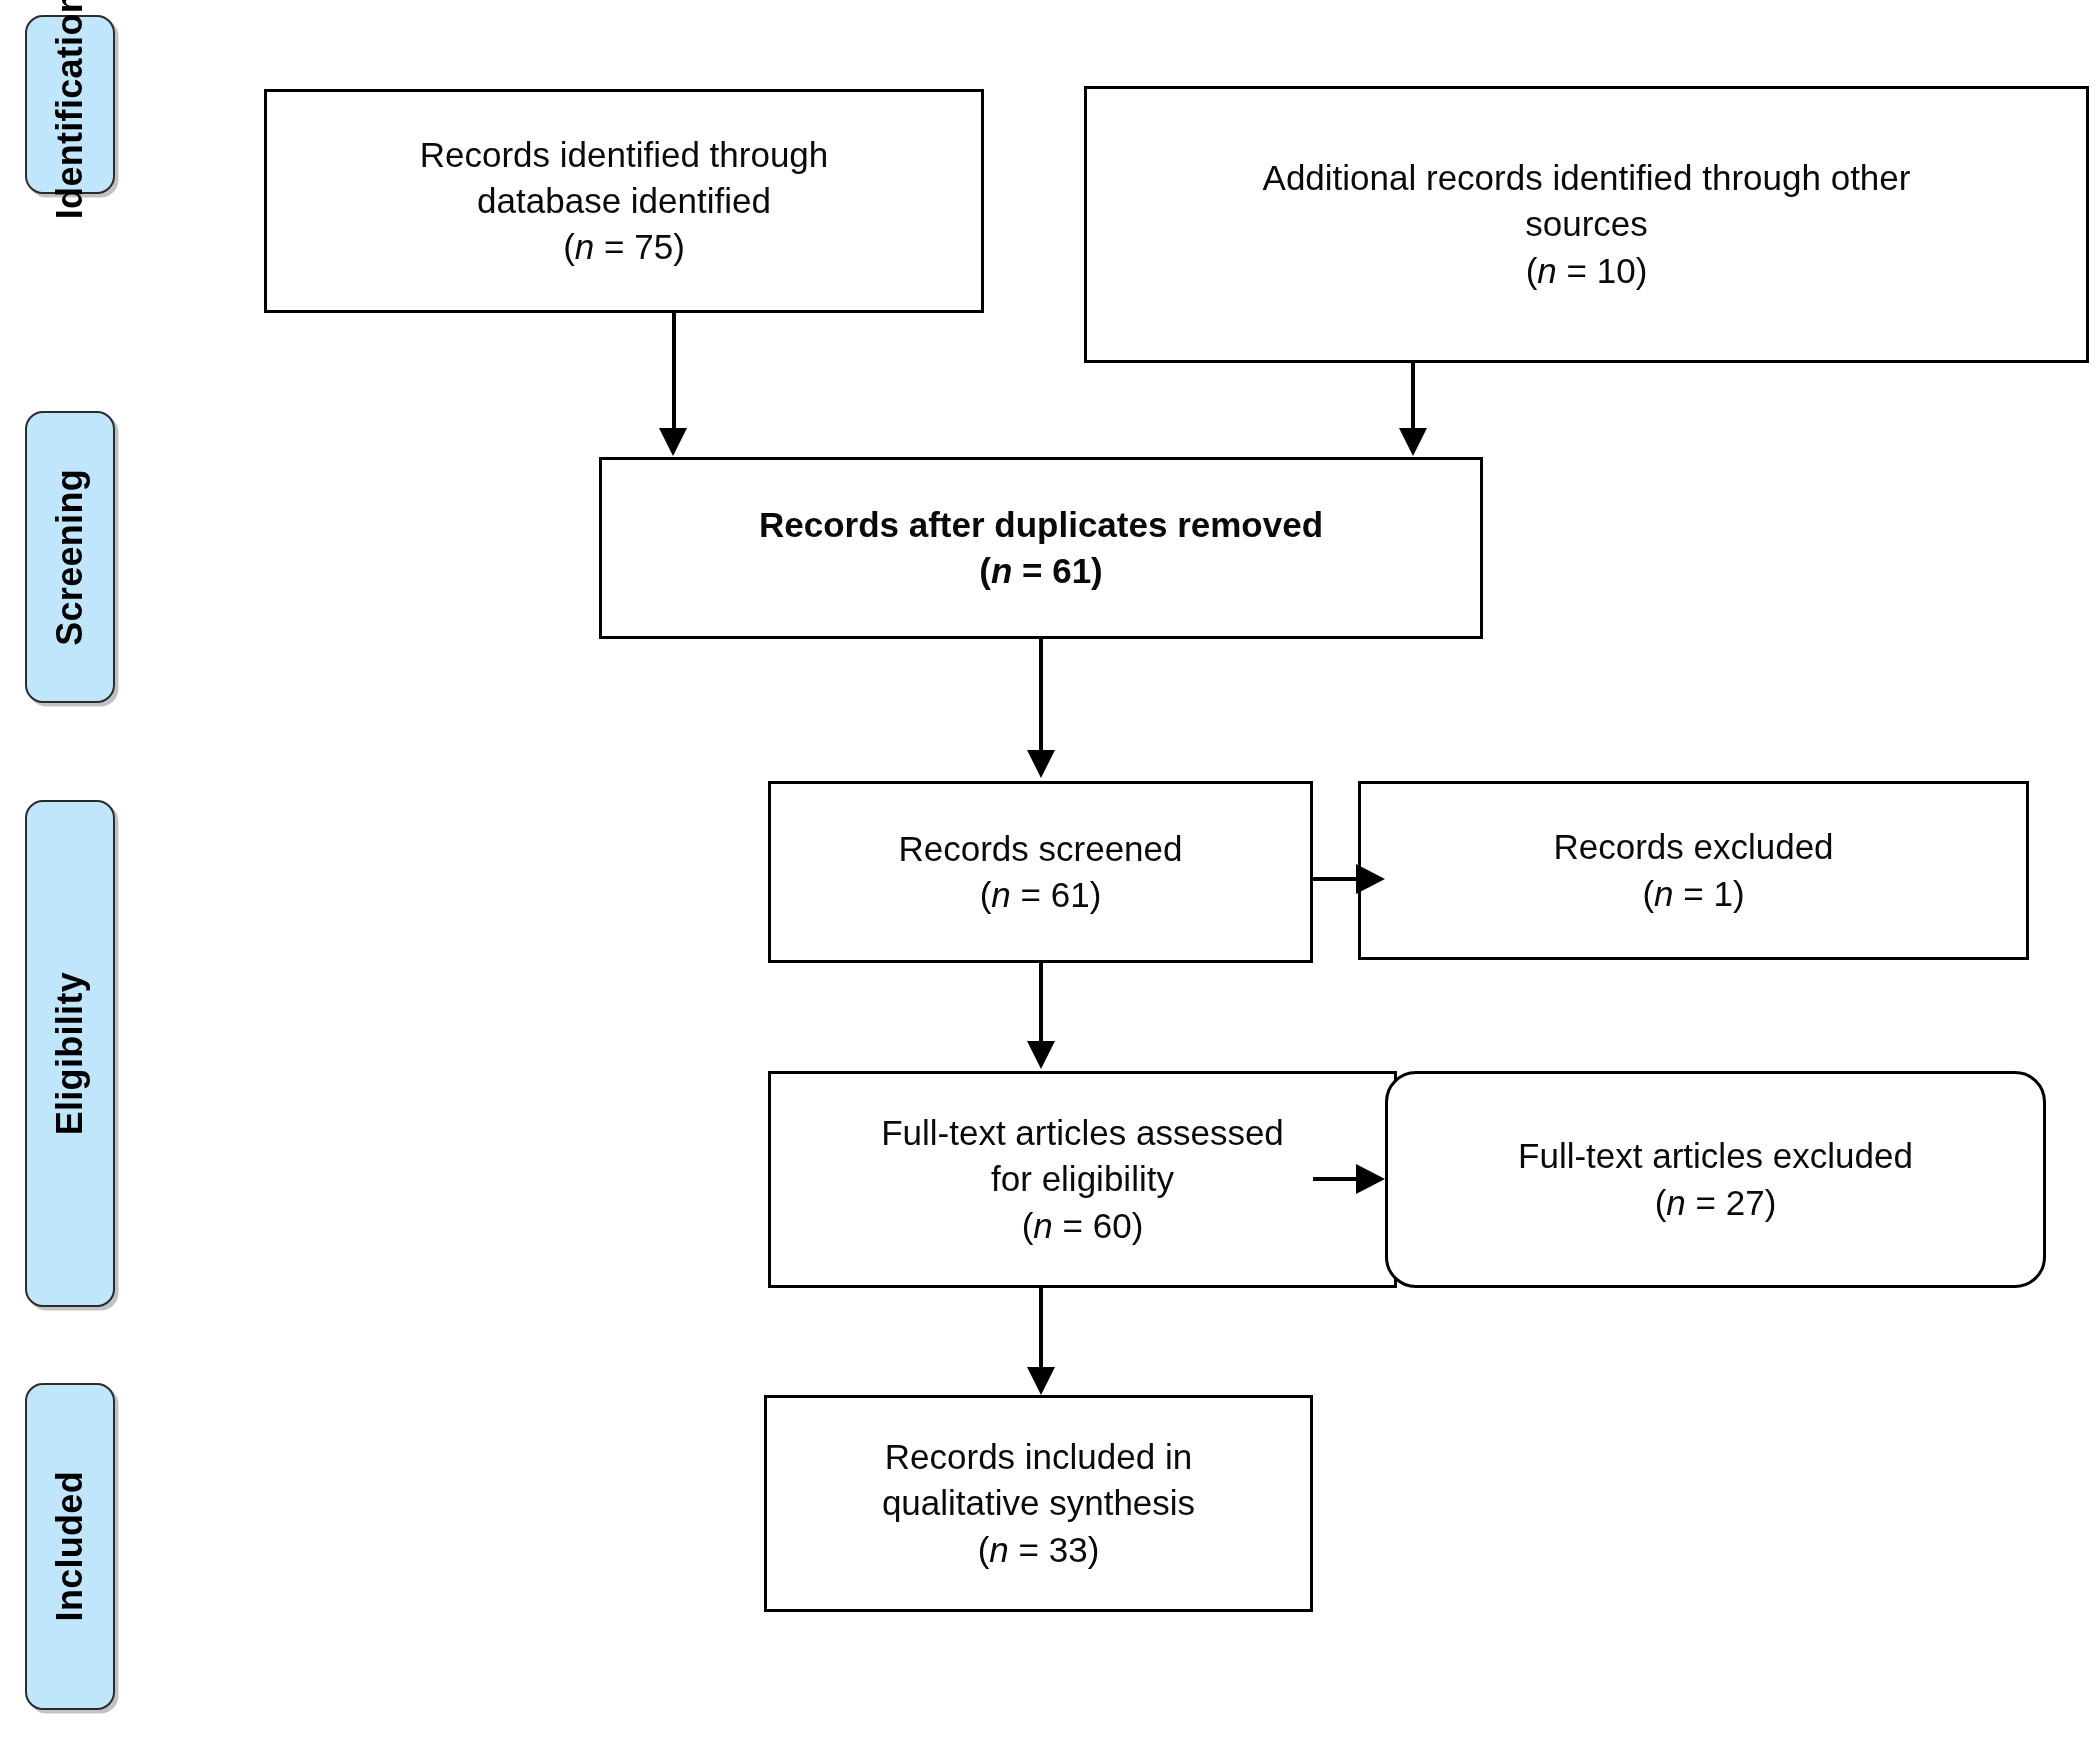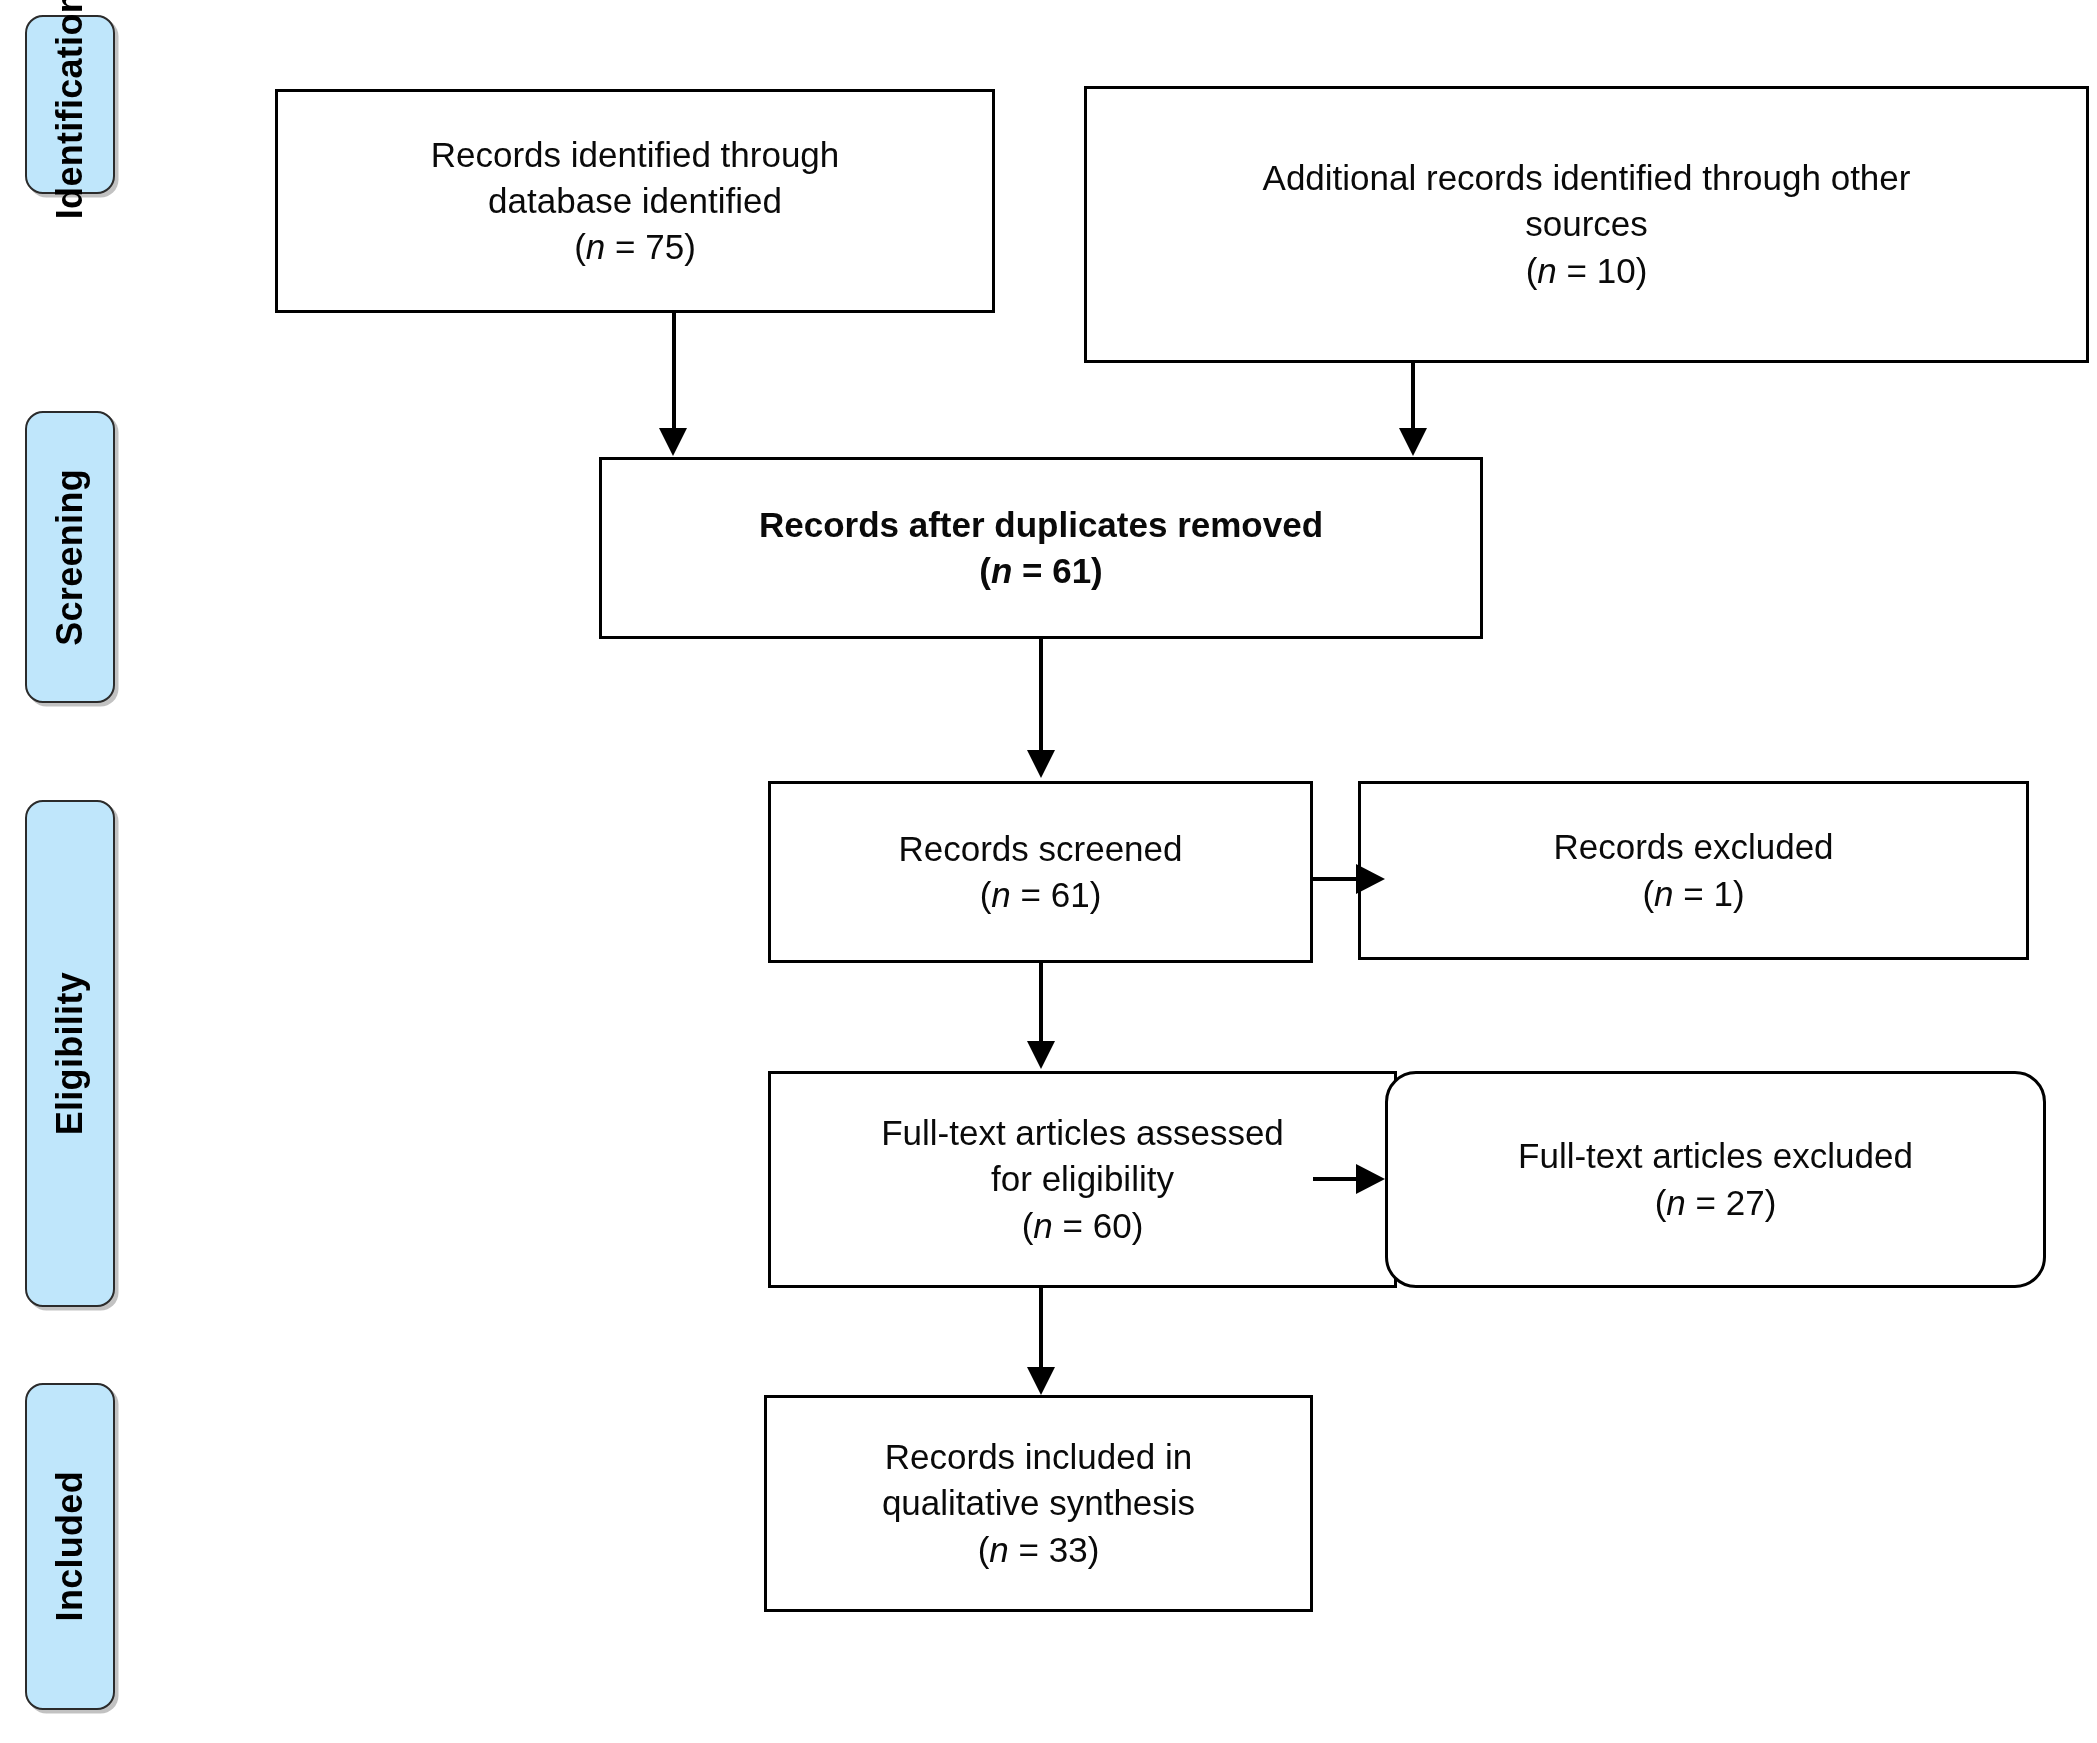"Records identified through" div.flow-box { left: 275px -> 264px }
